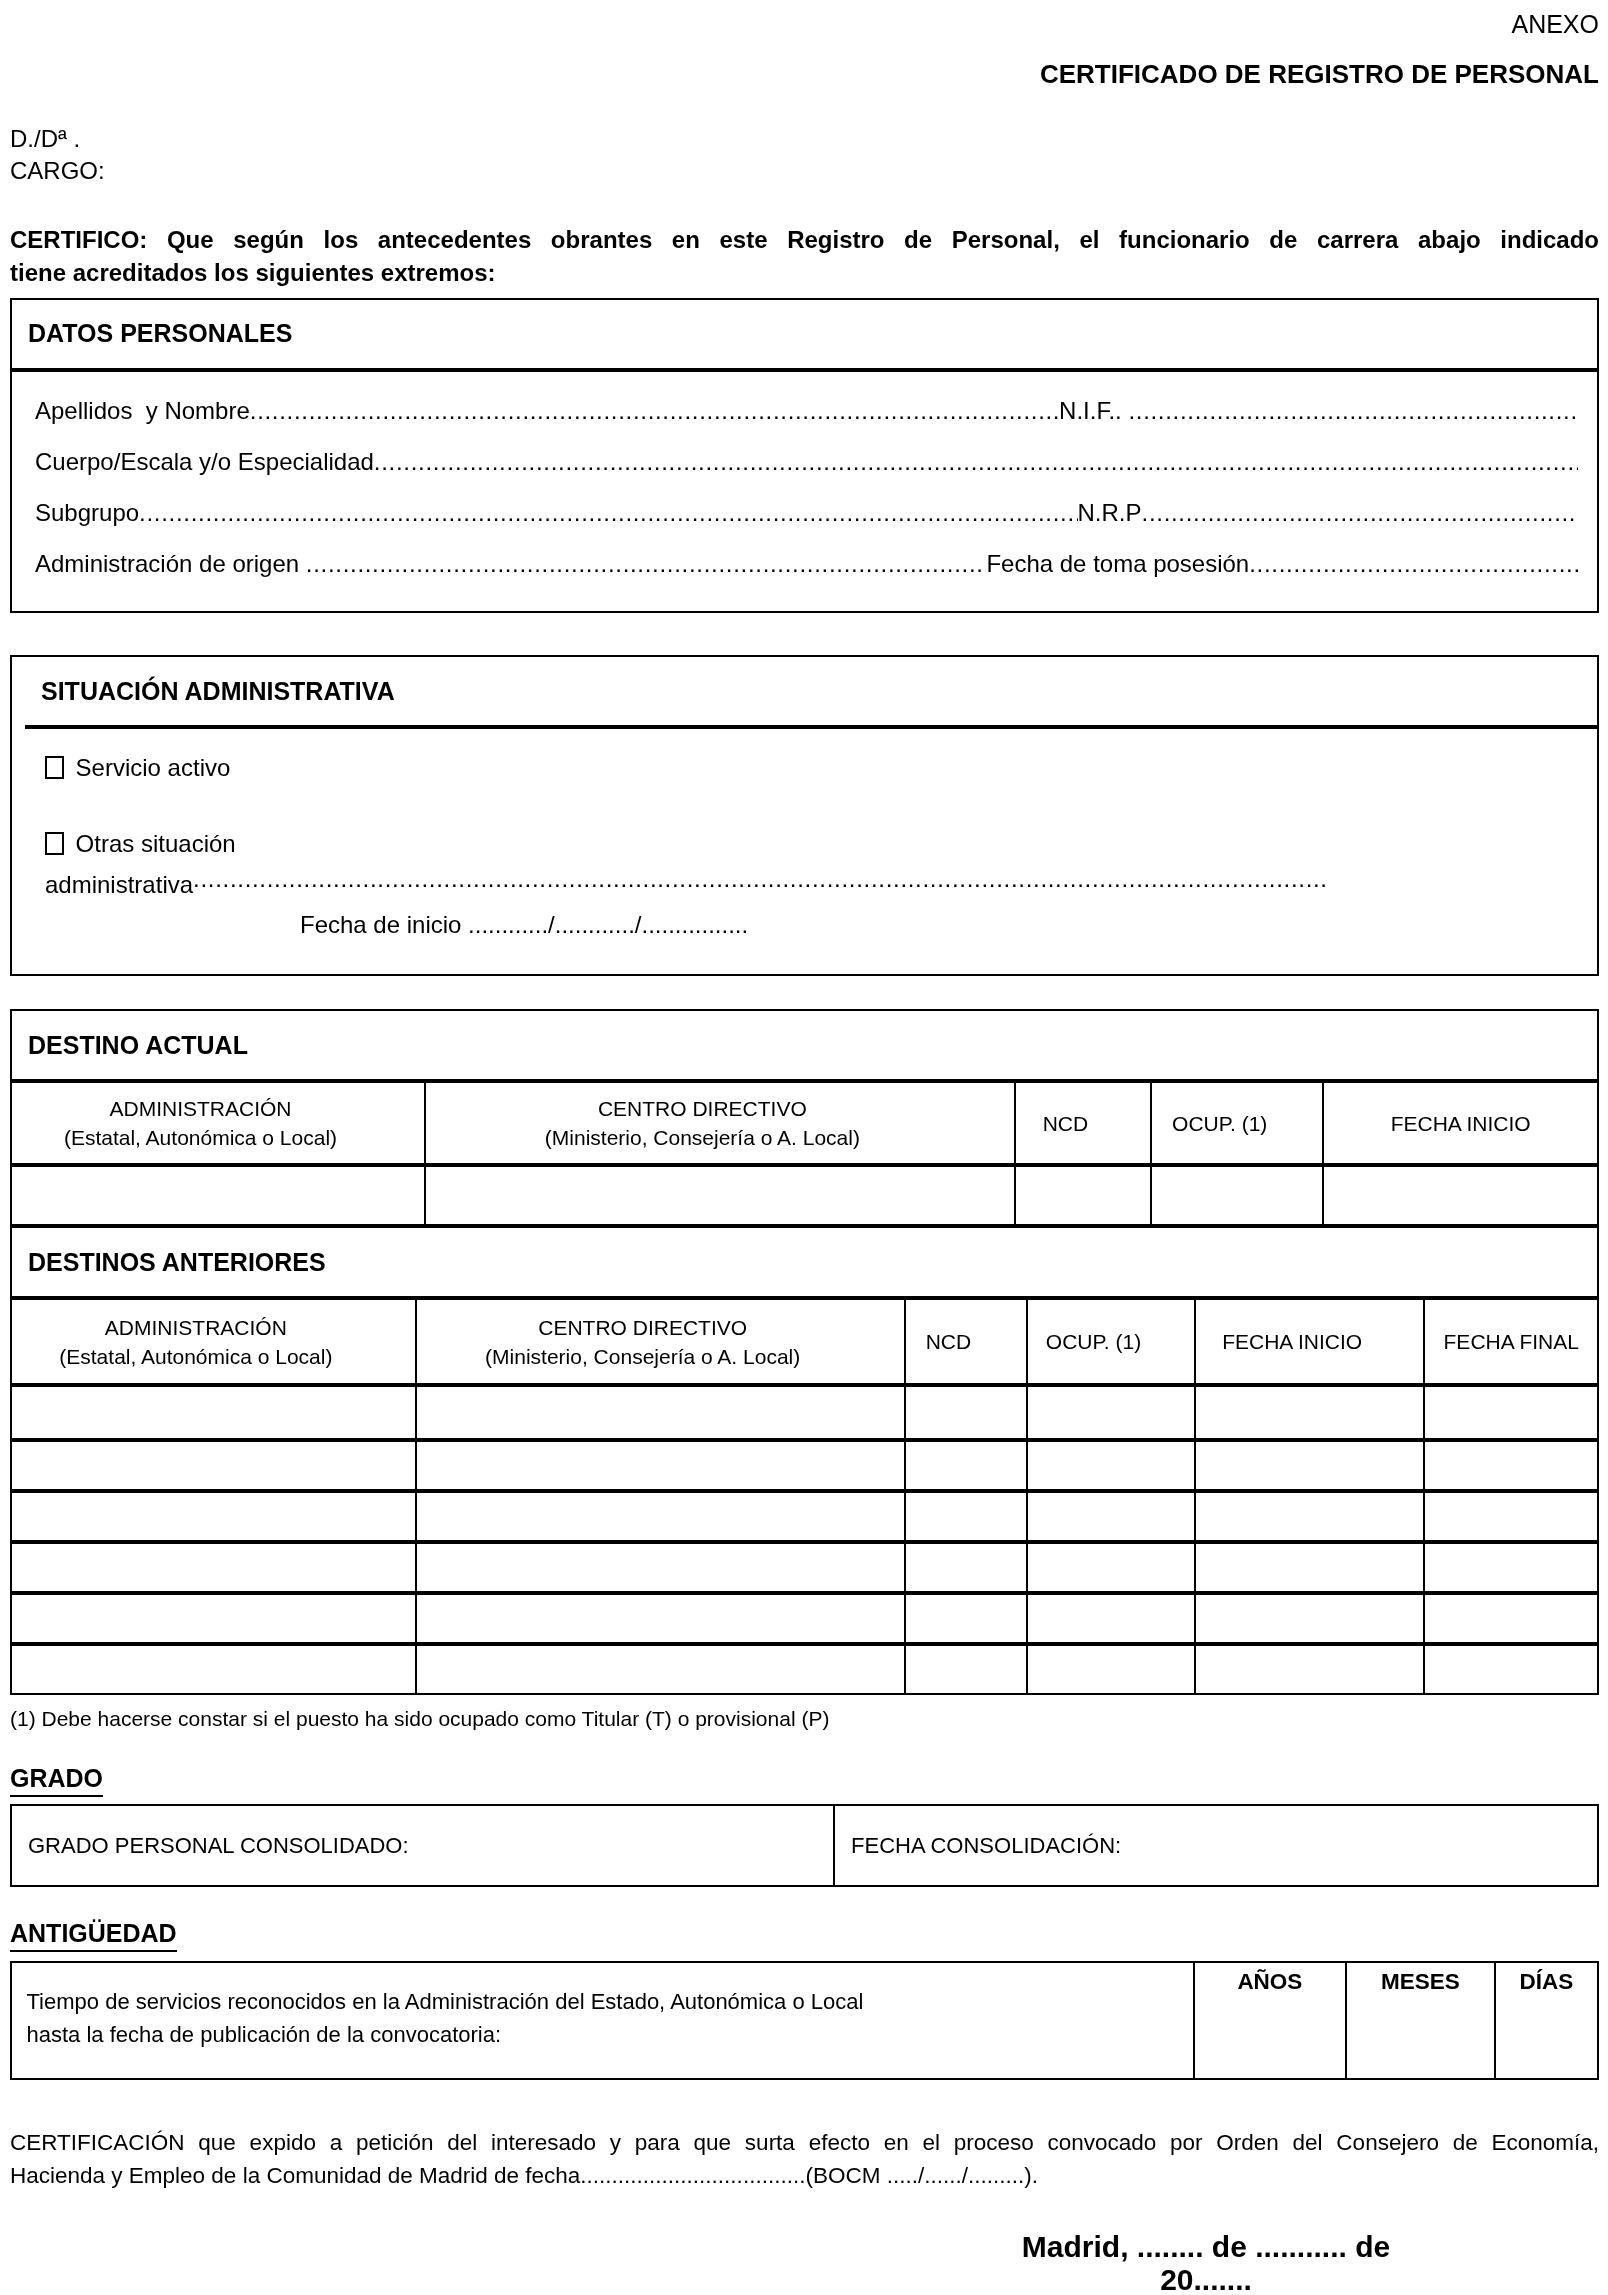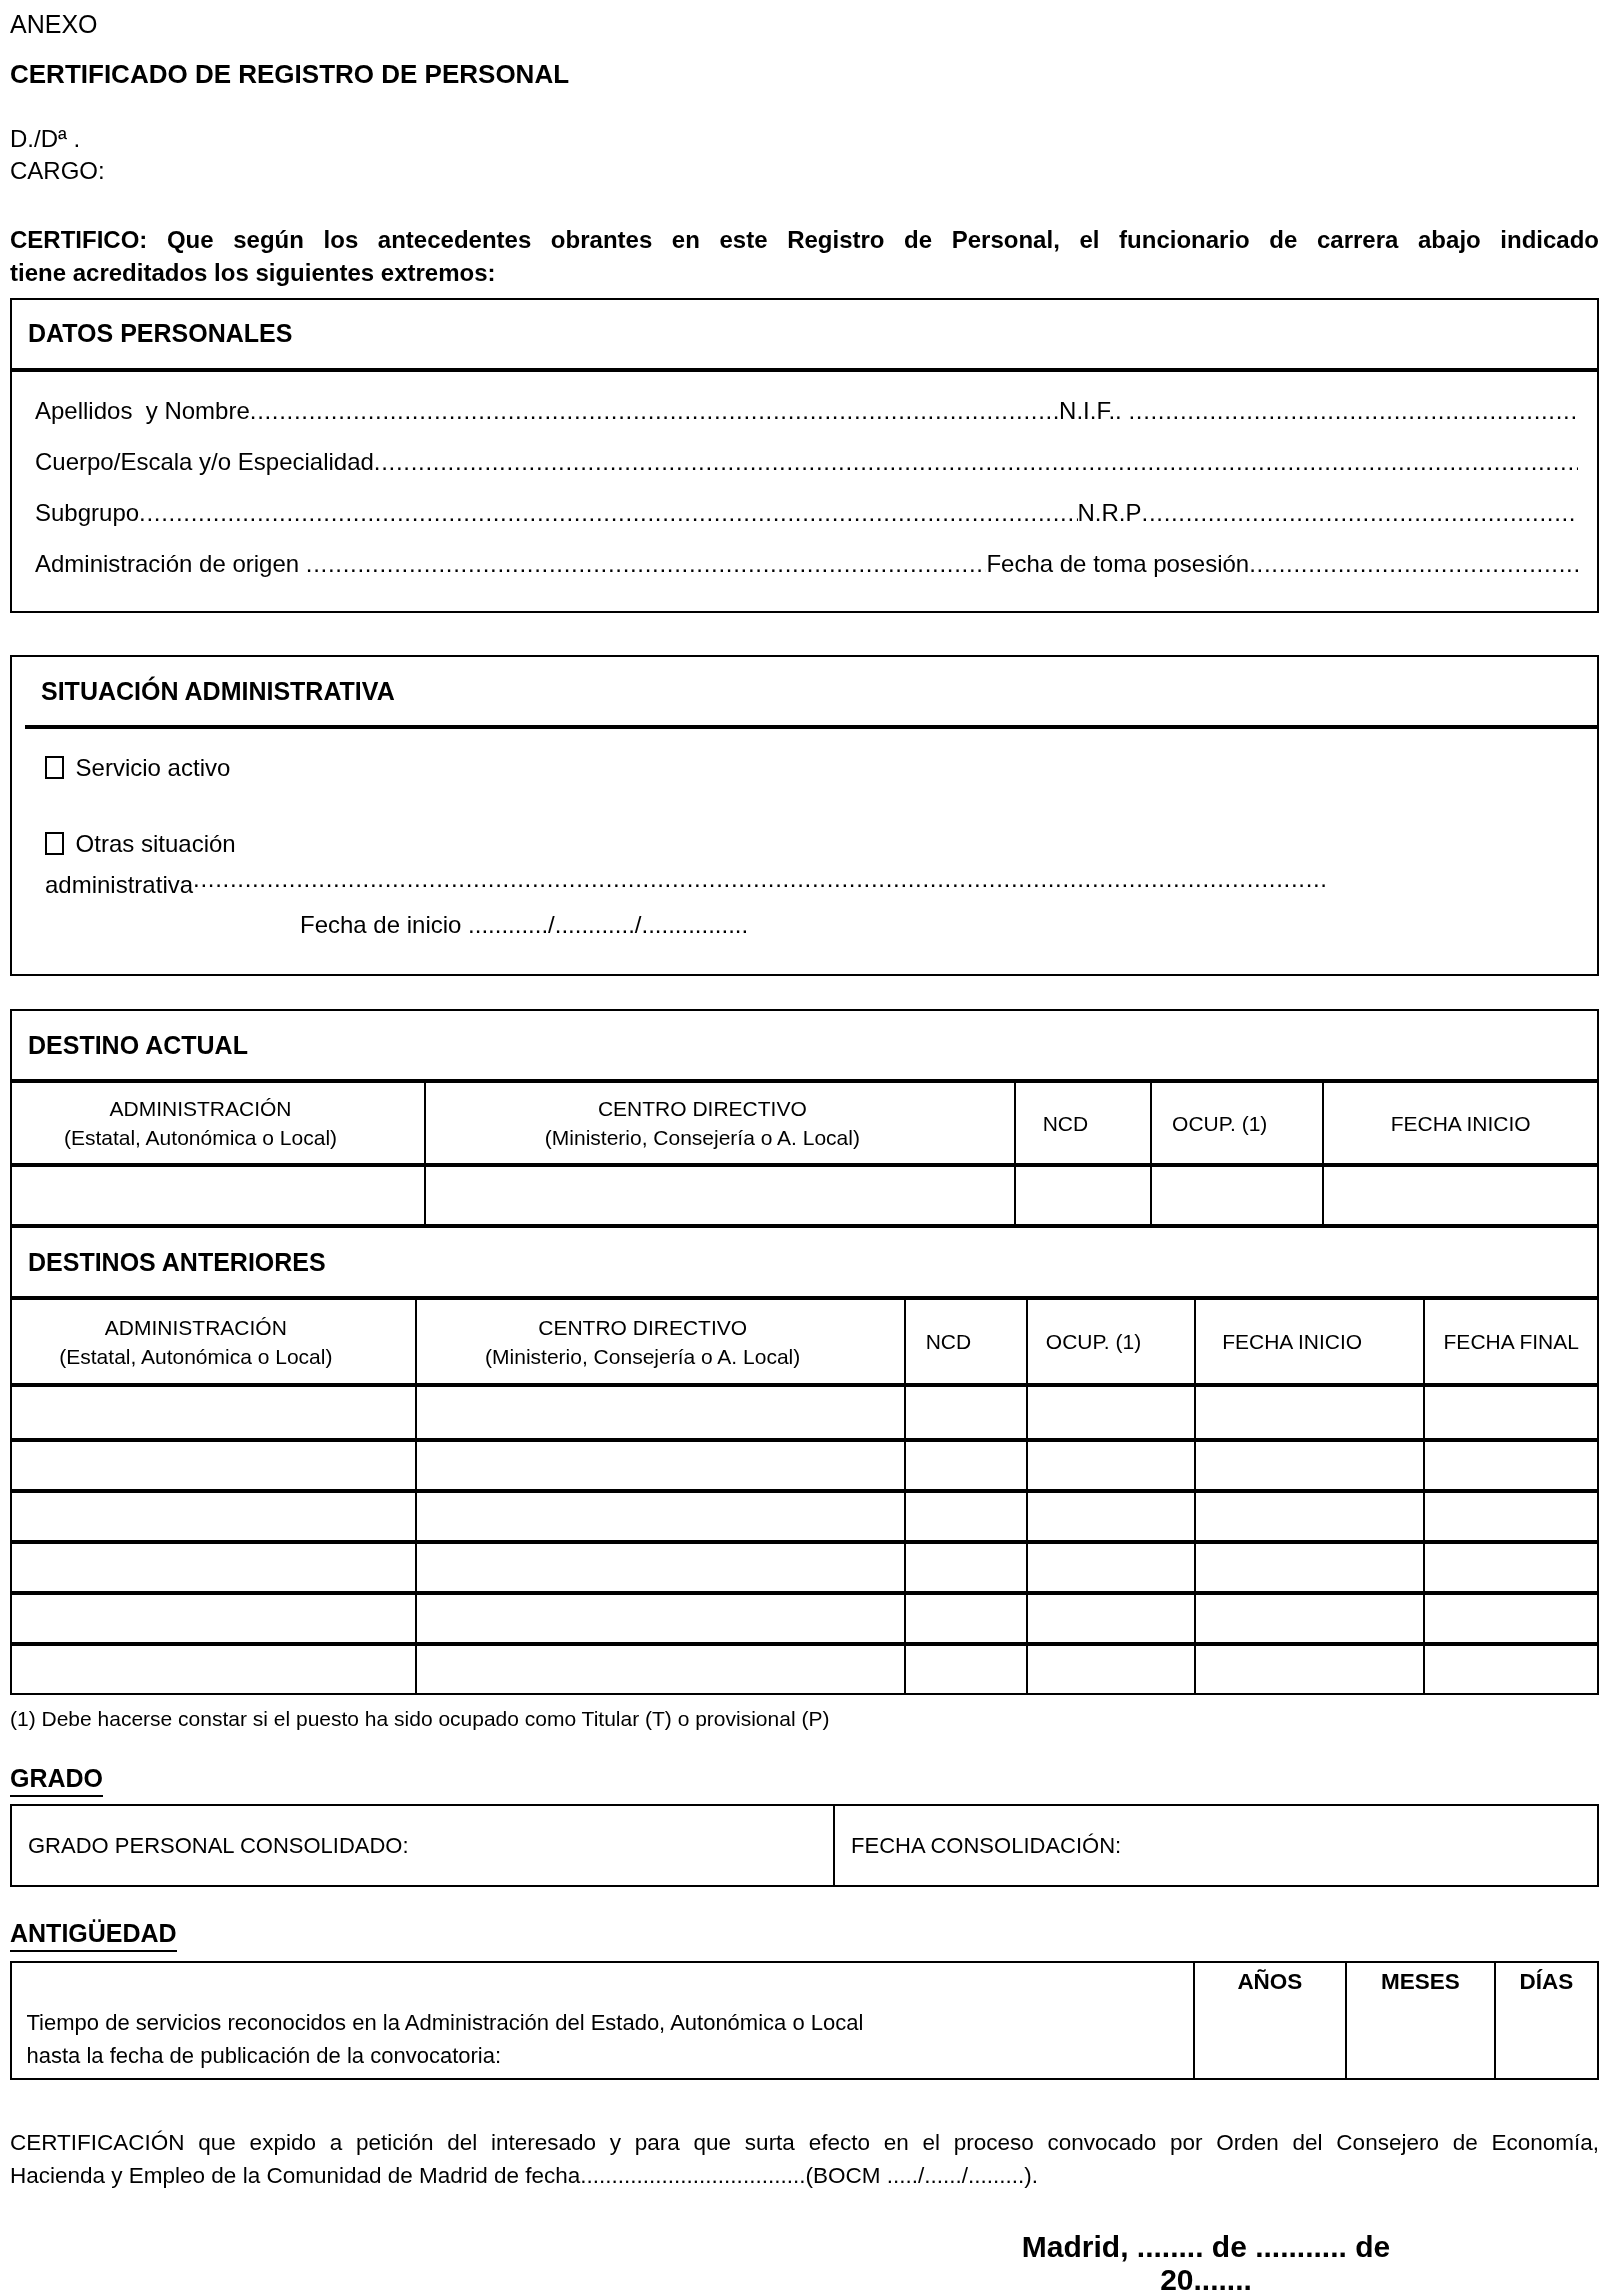"ANEXO" .center { text-align: left -> right }
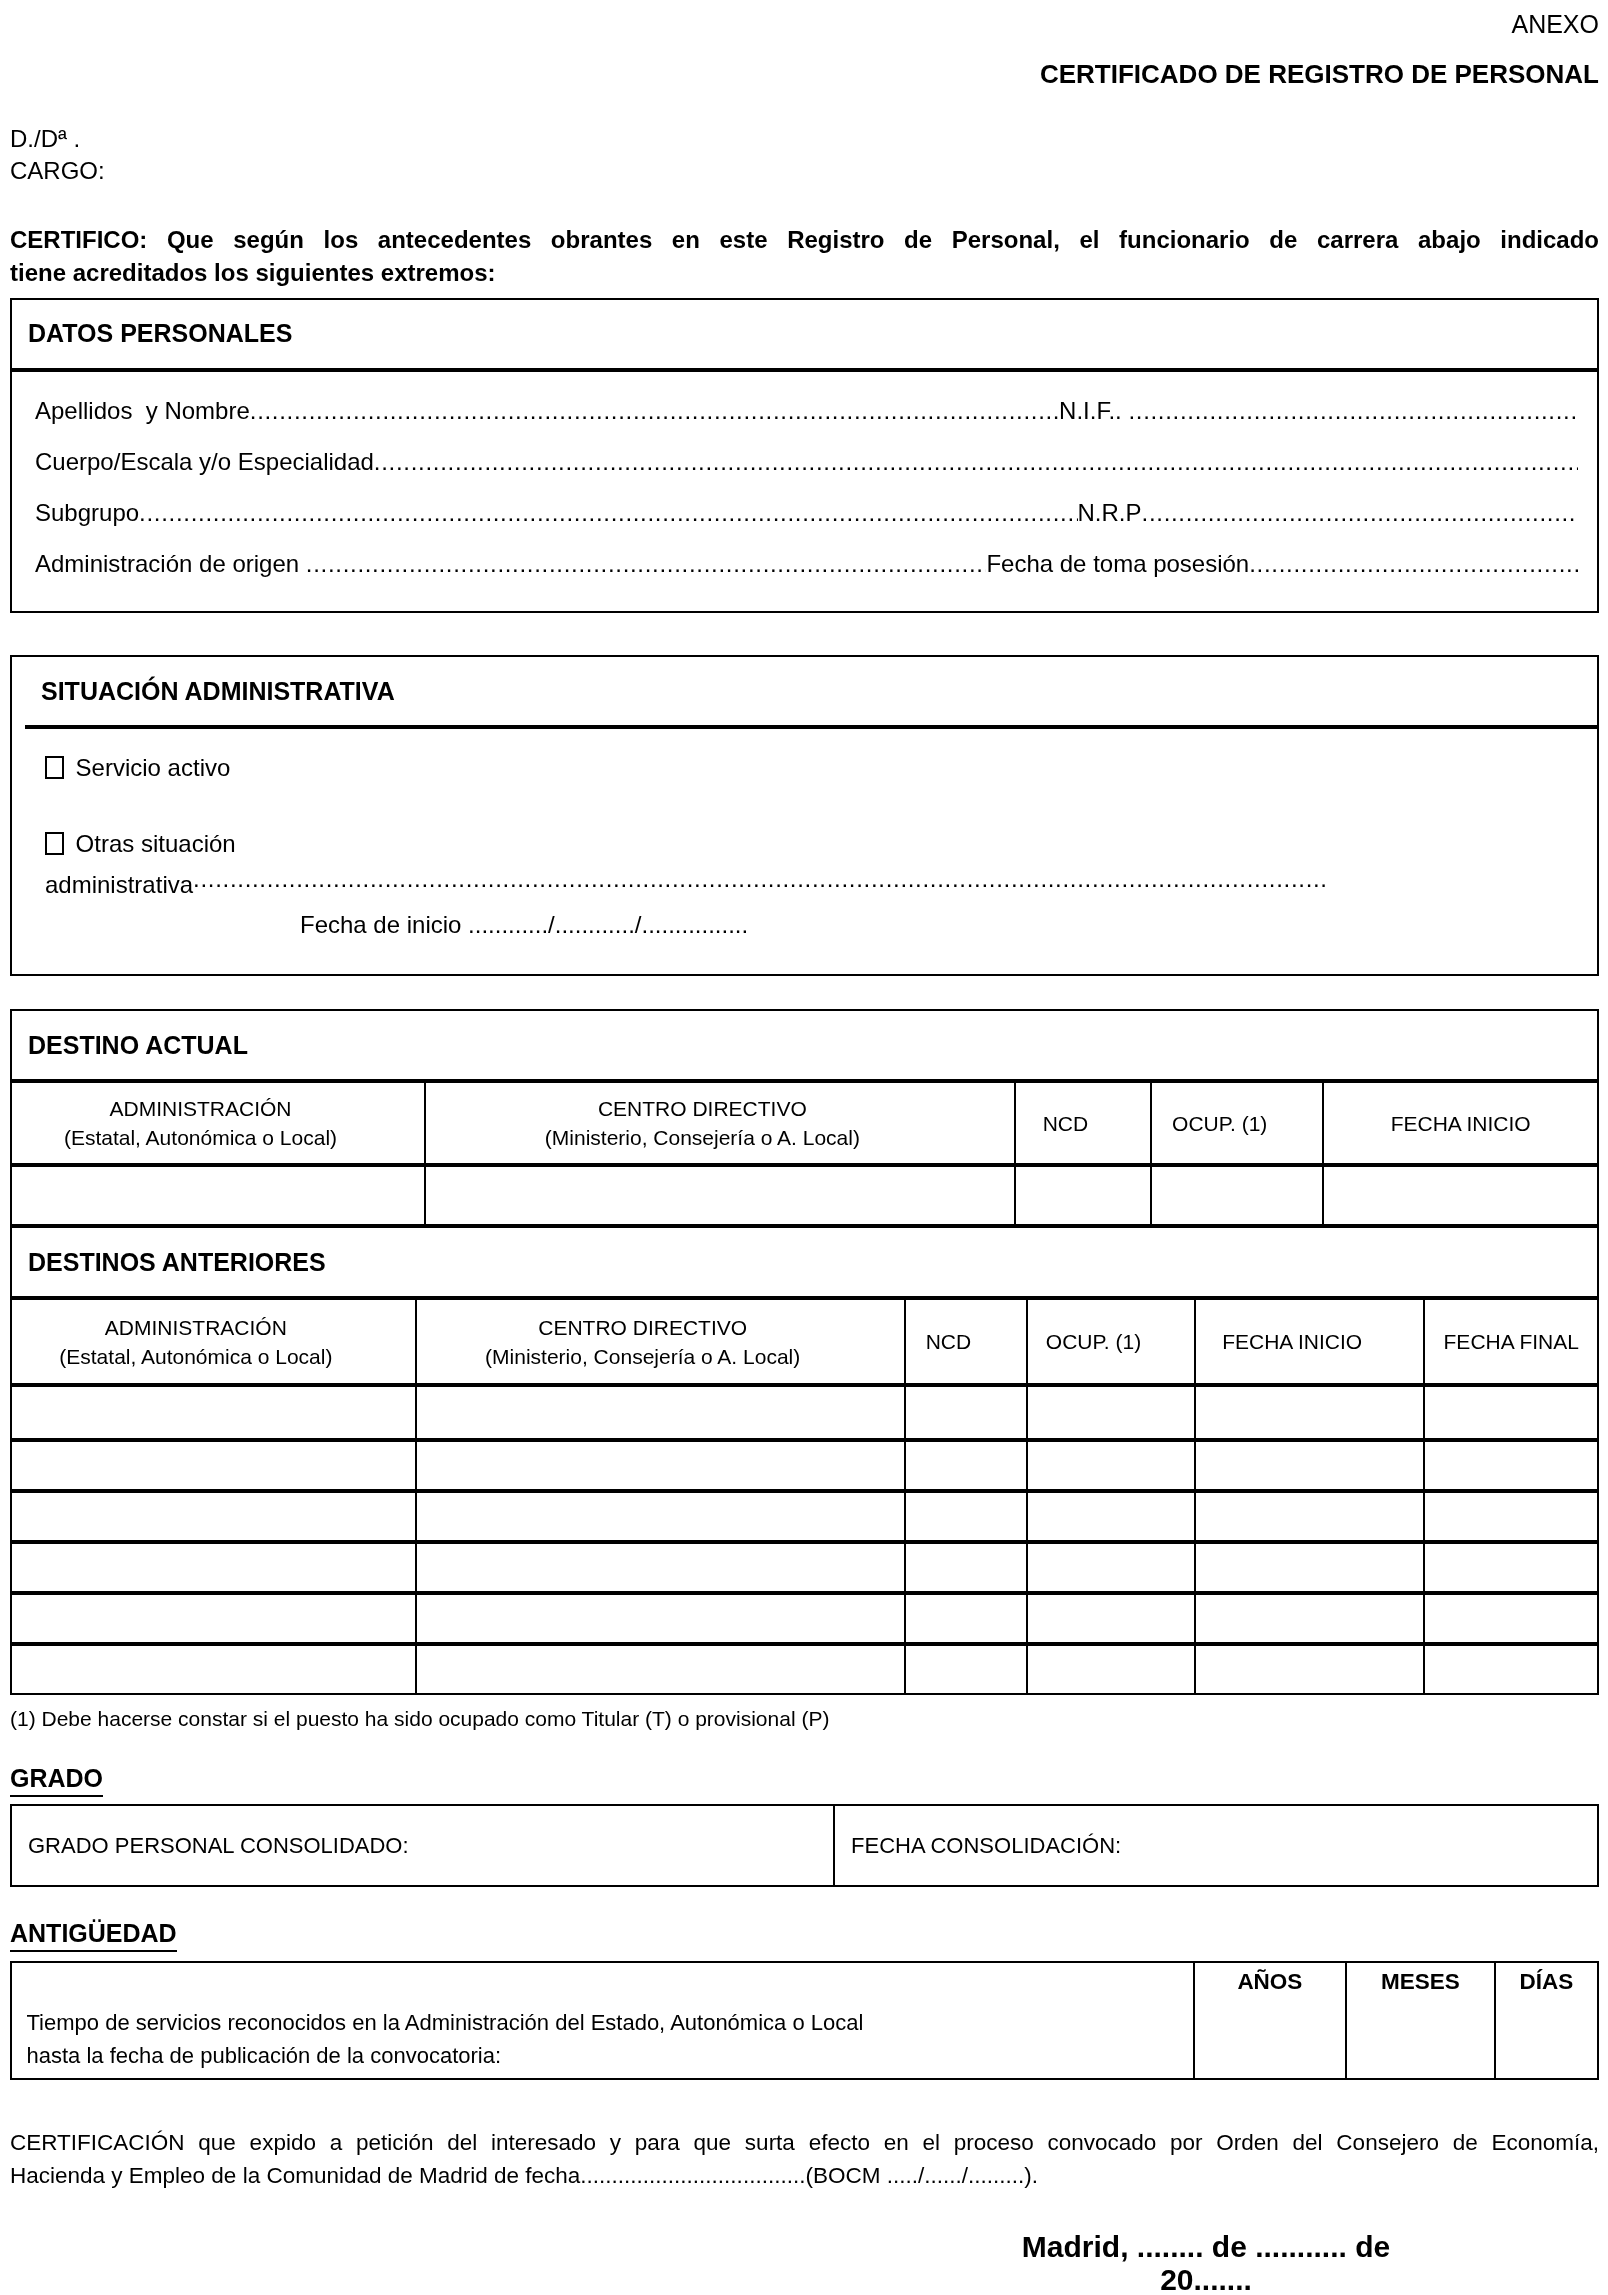"Tiempo de servicios reconocidos en" .antg-left { justify-content: flex-end -> center }
